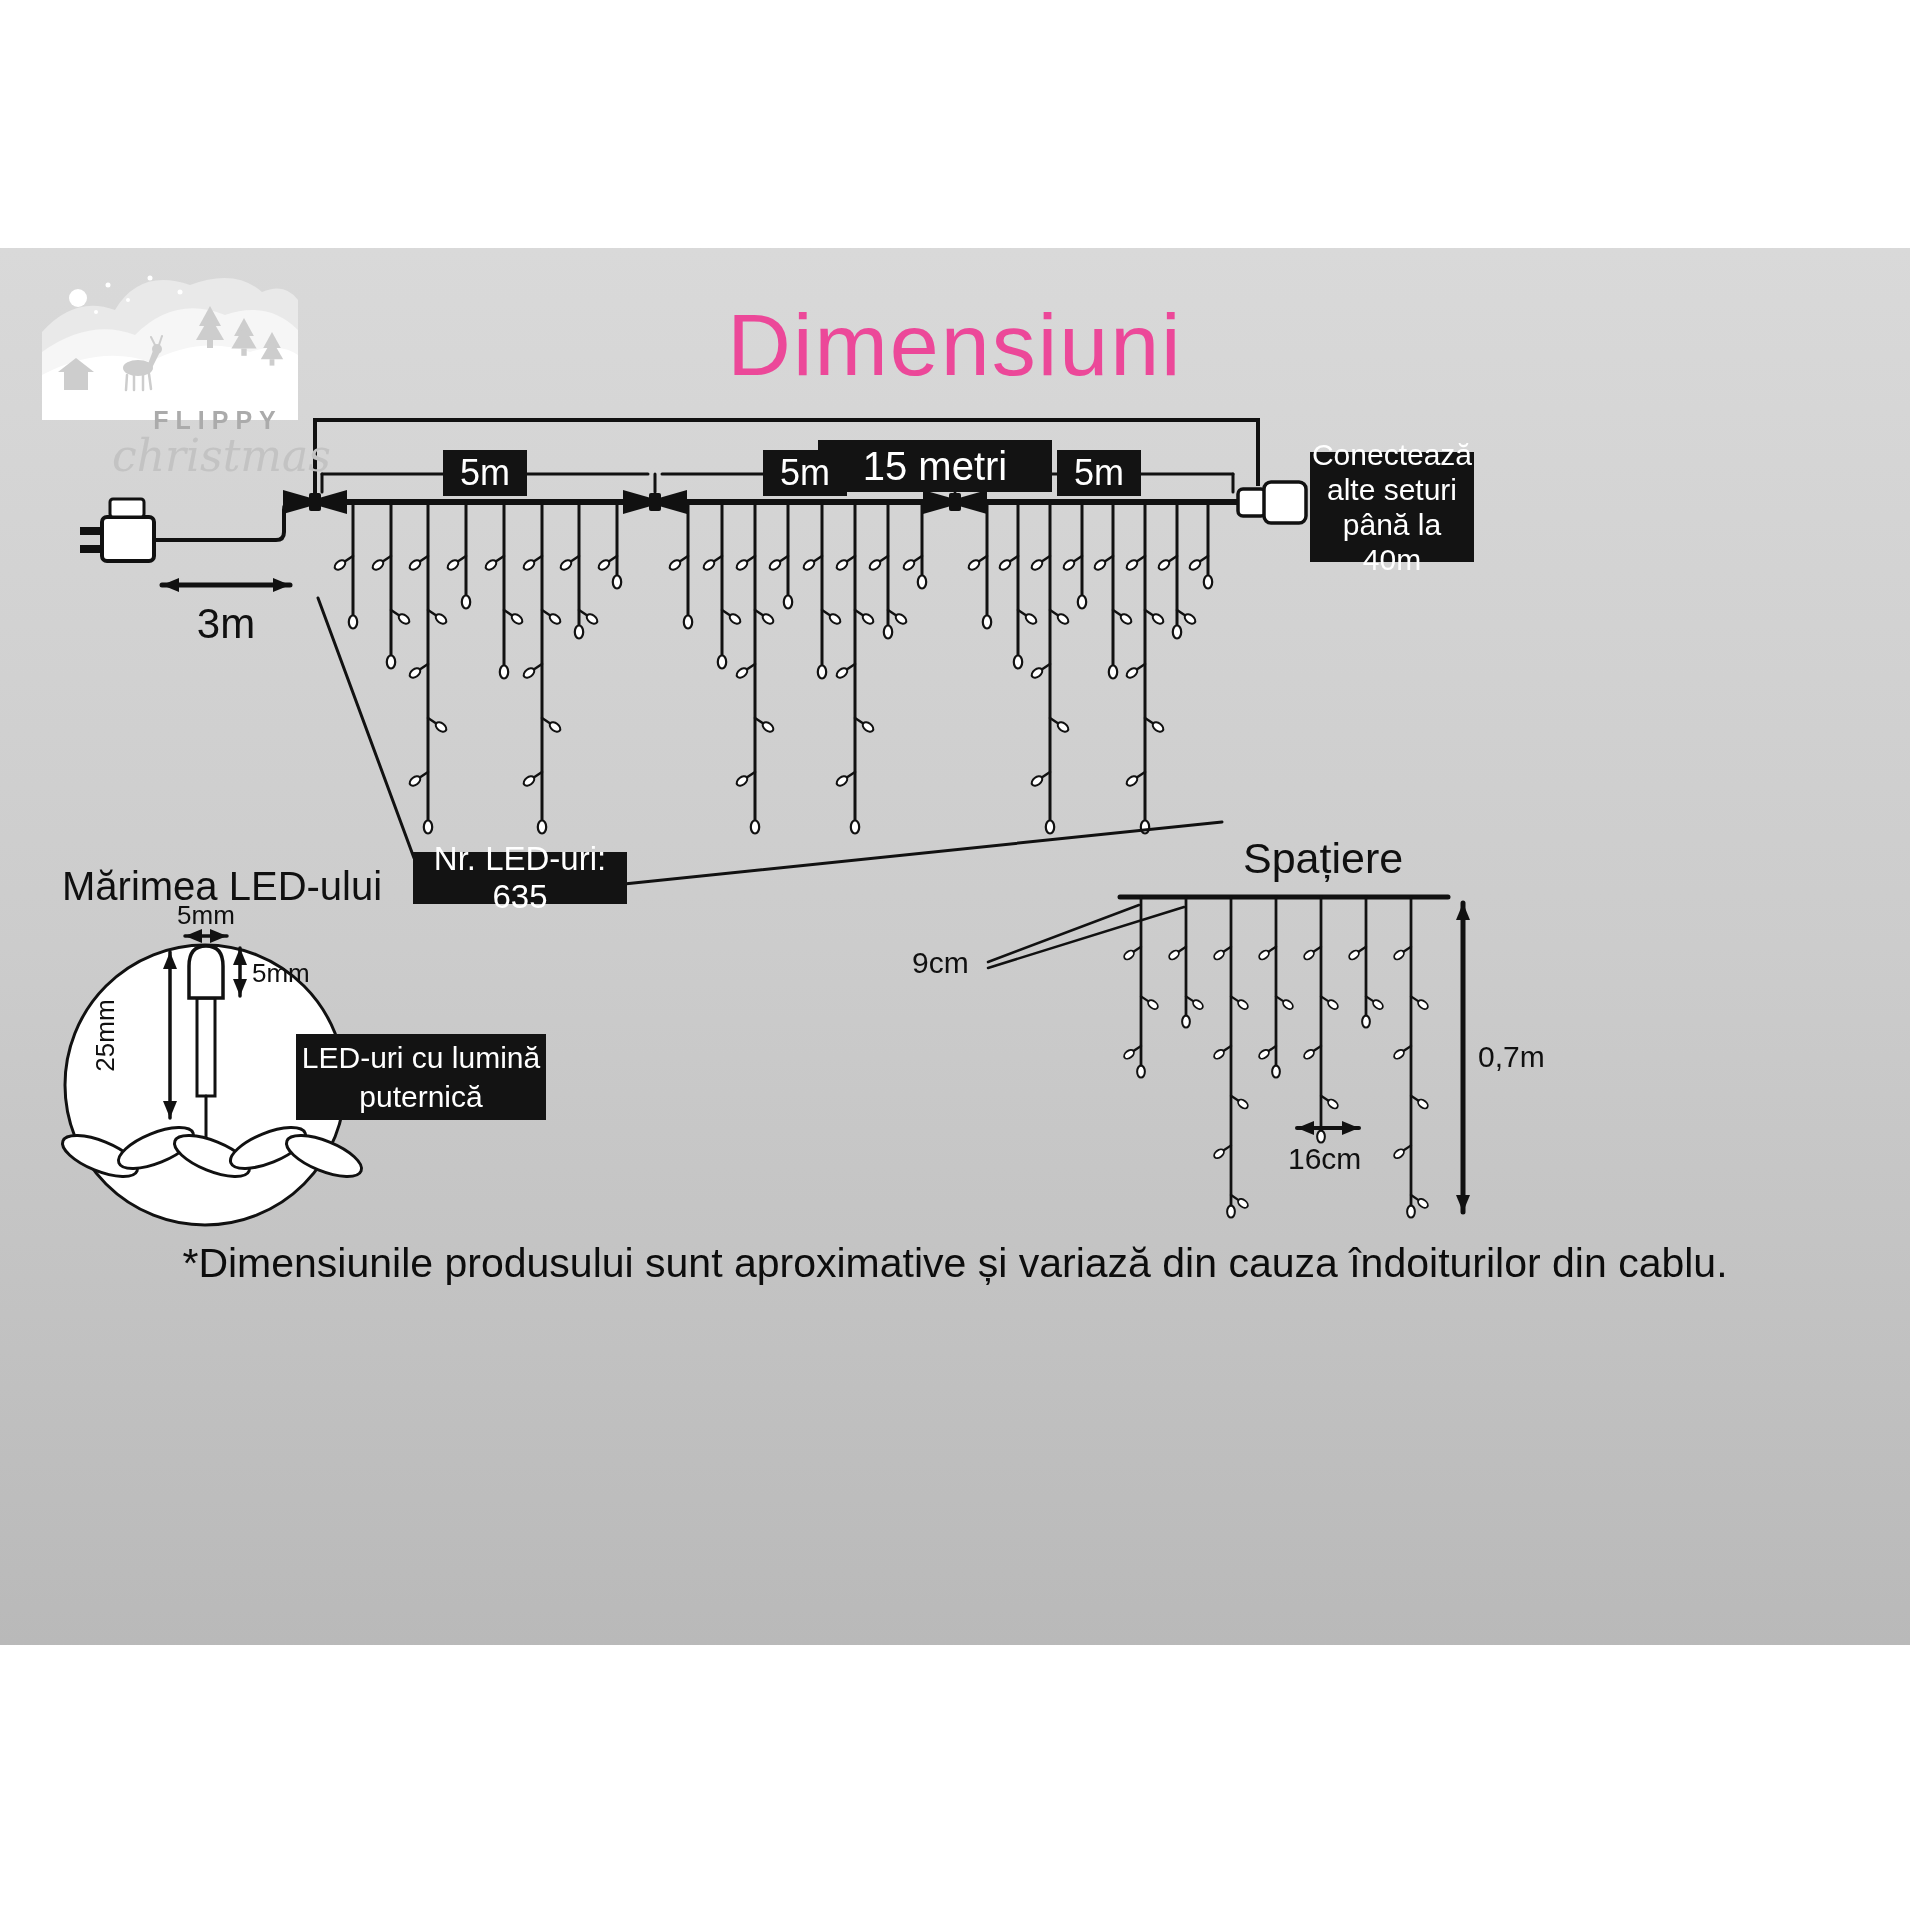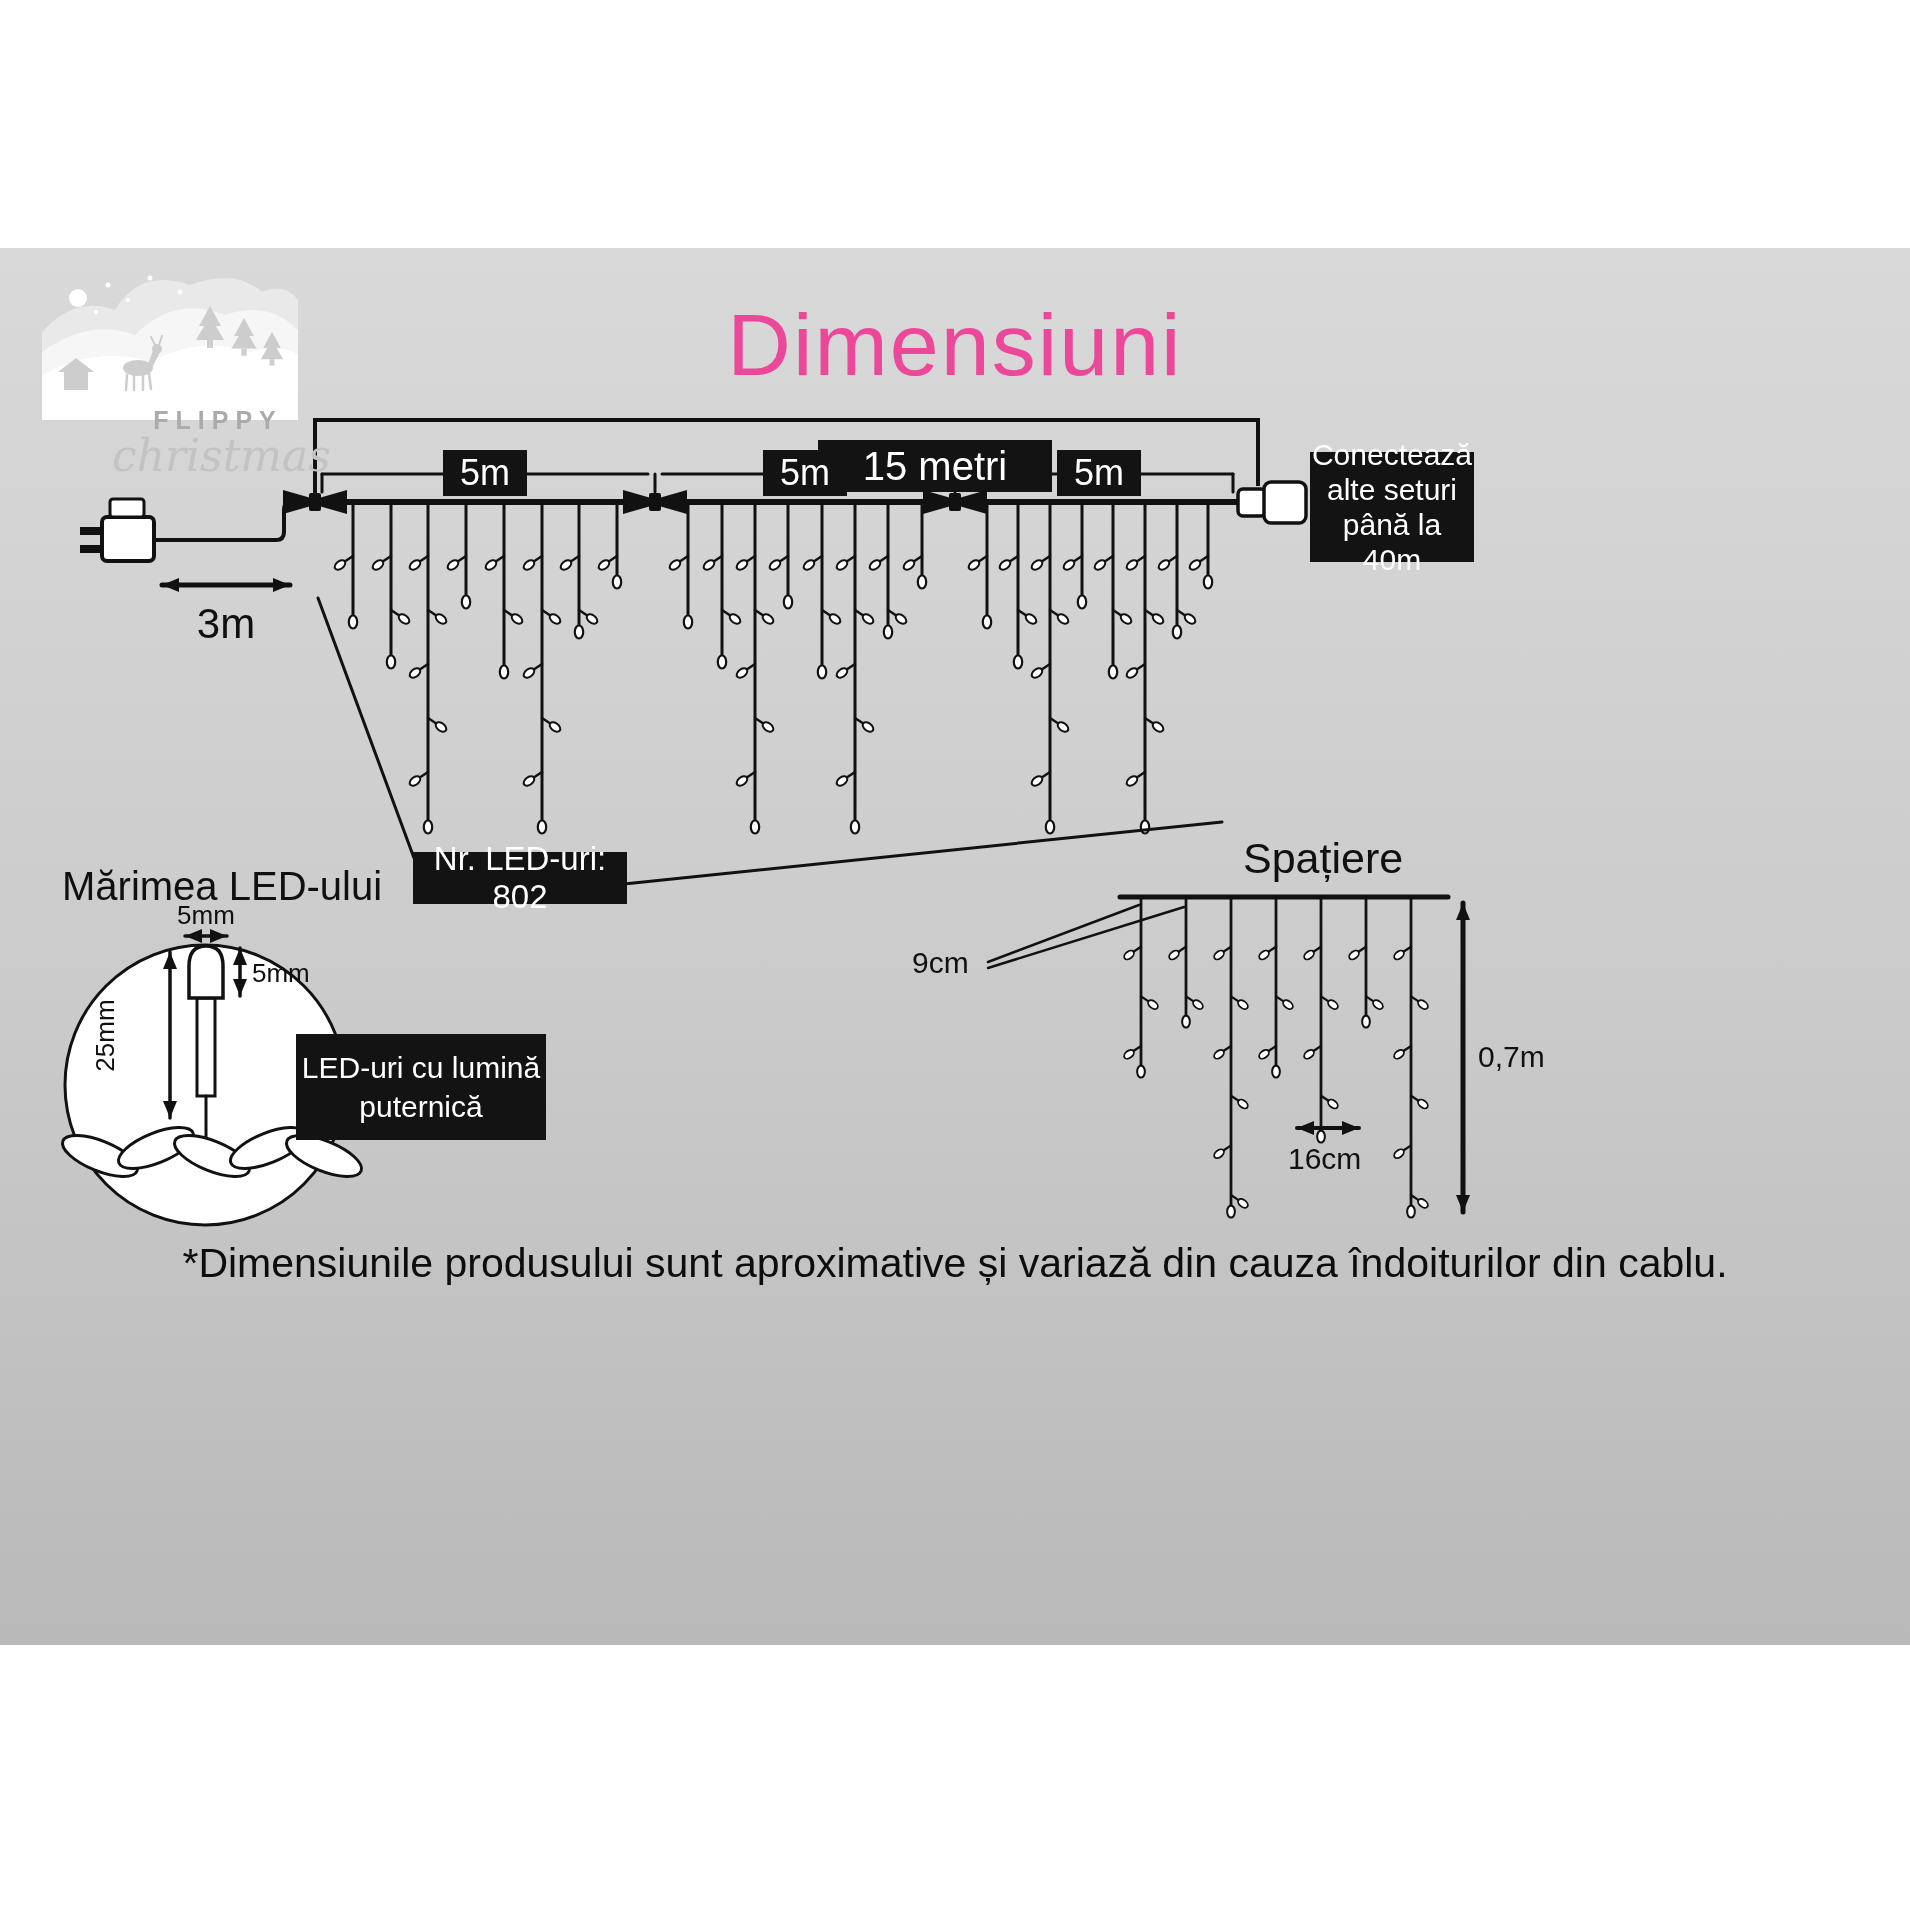"Nr. LED-uri: 802" div.box { text: 802 -> 635 }
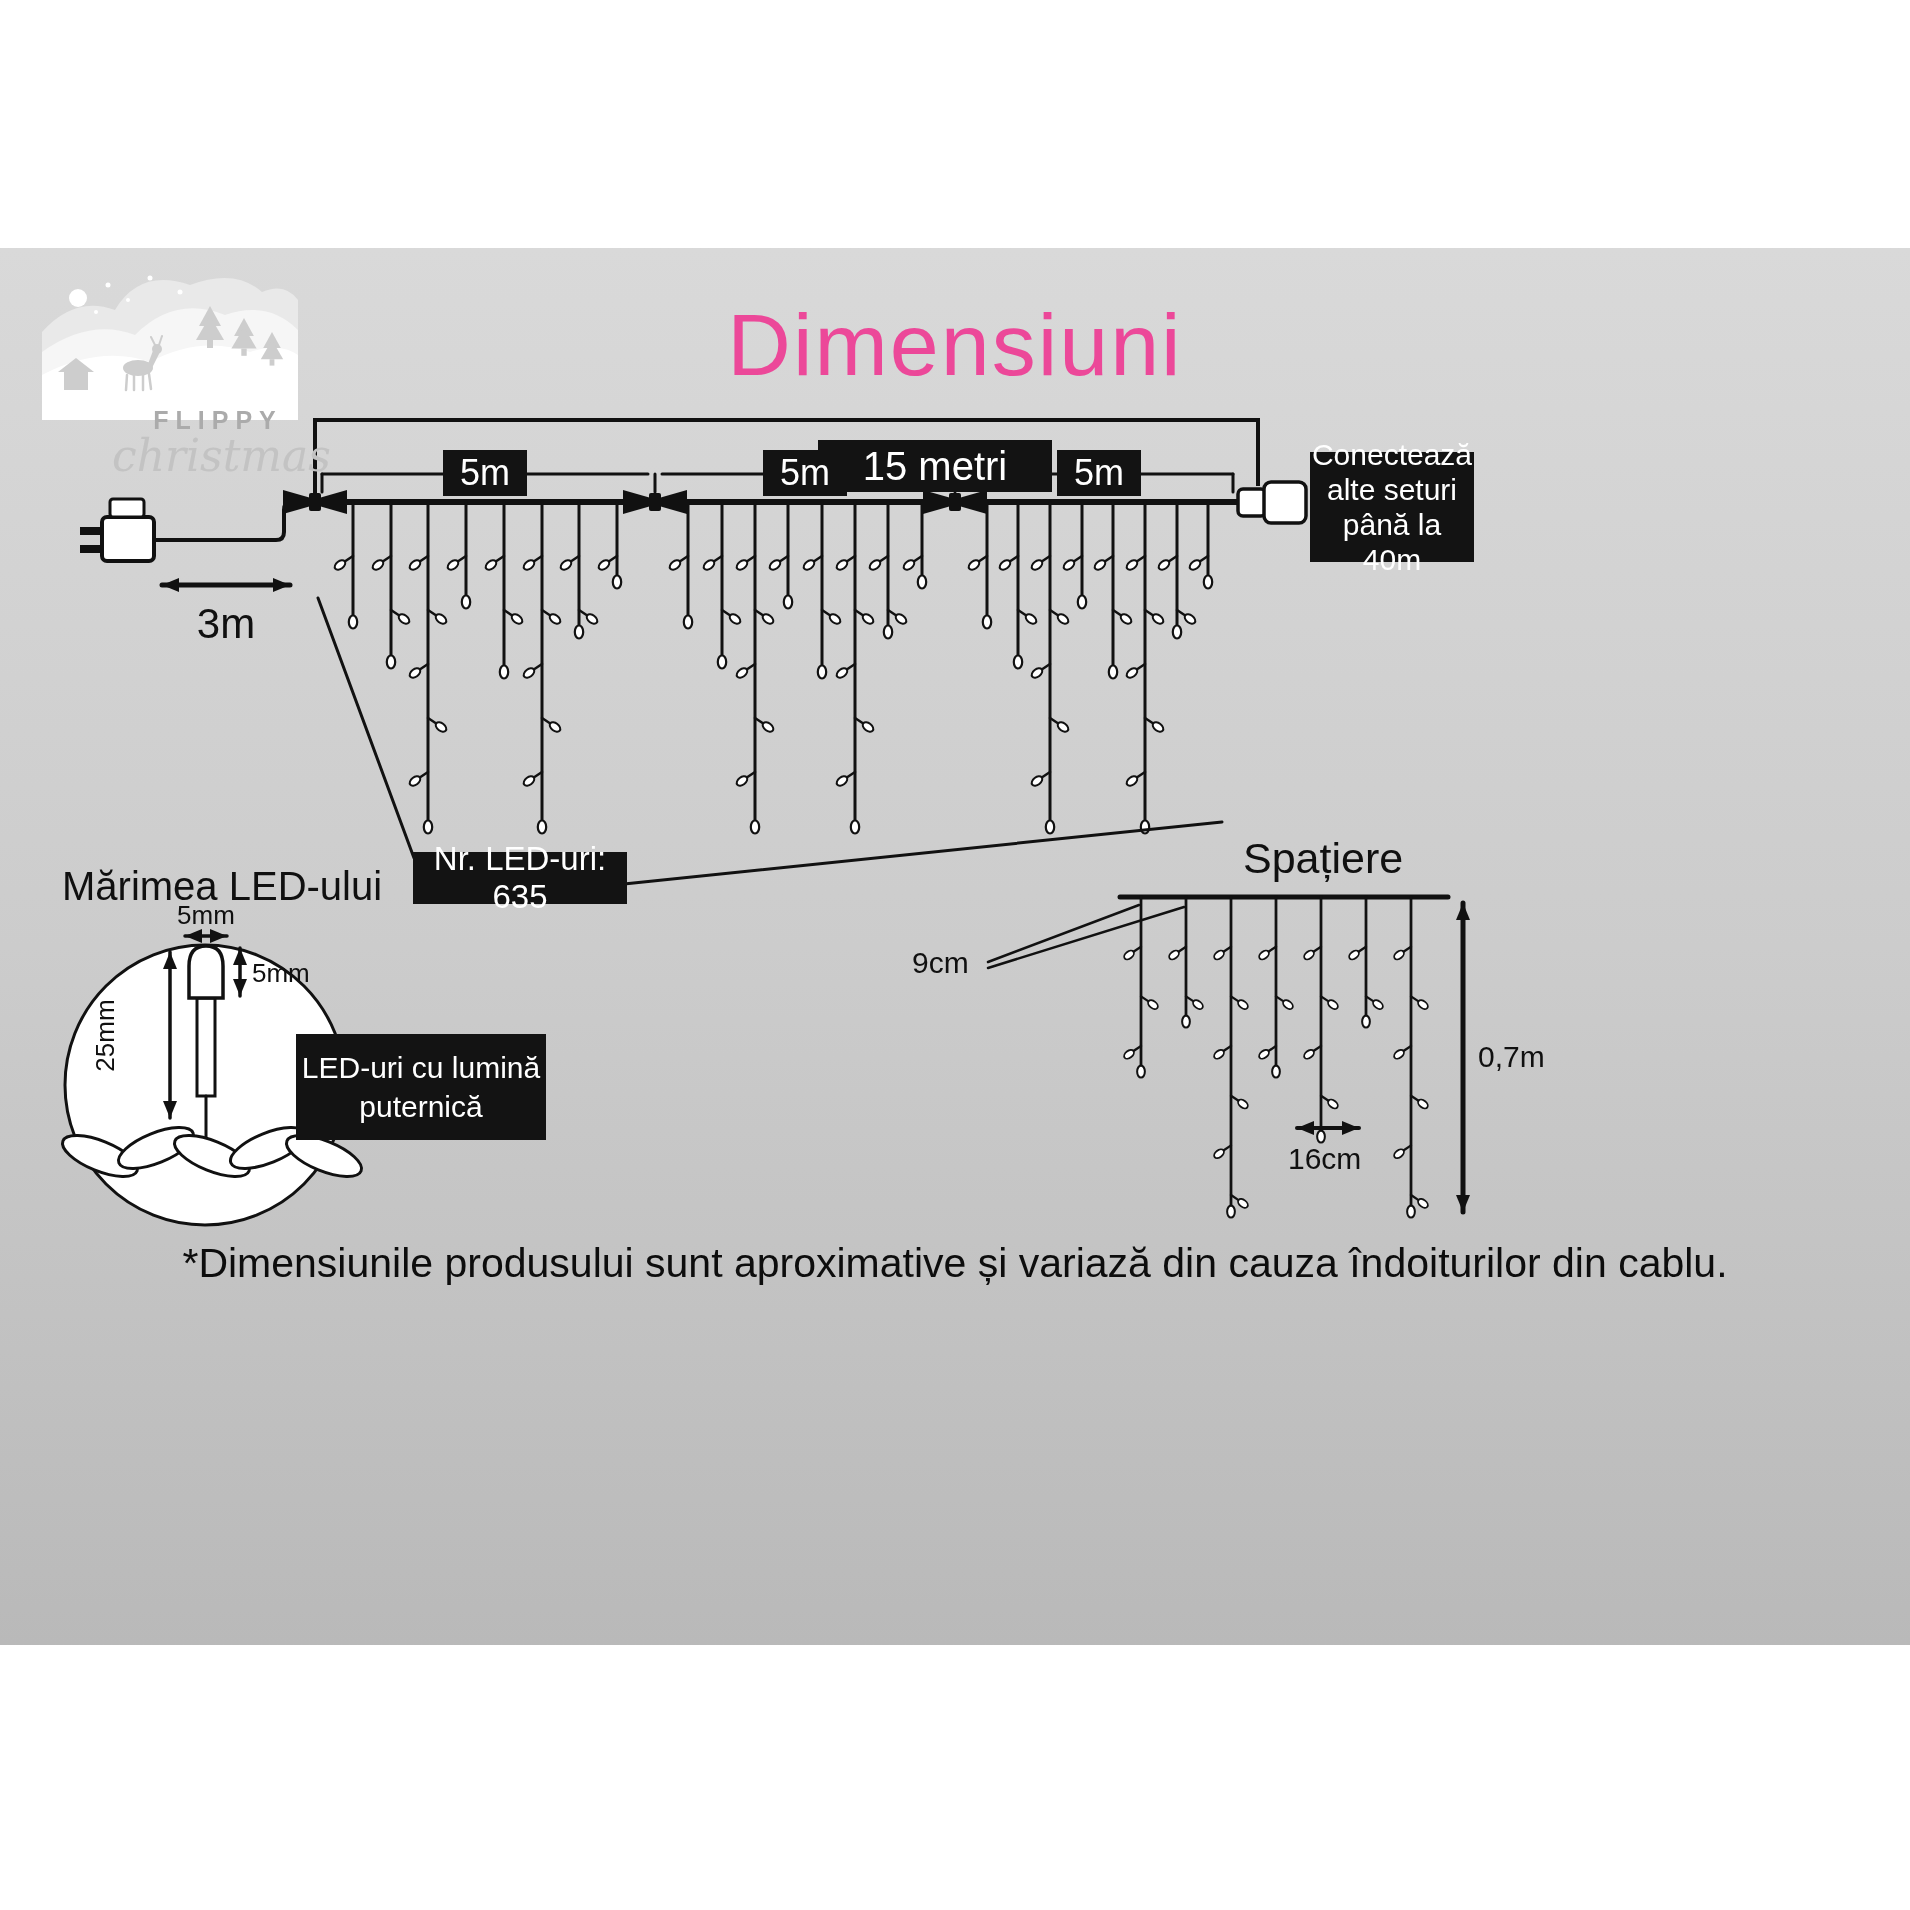"LED-uri cu lumină" .box-lednote { height: 106px -> 86px }
